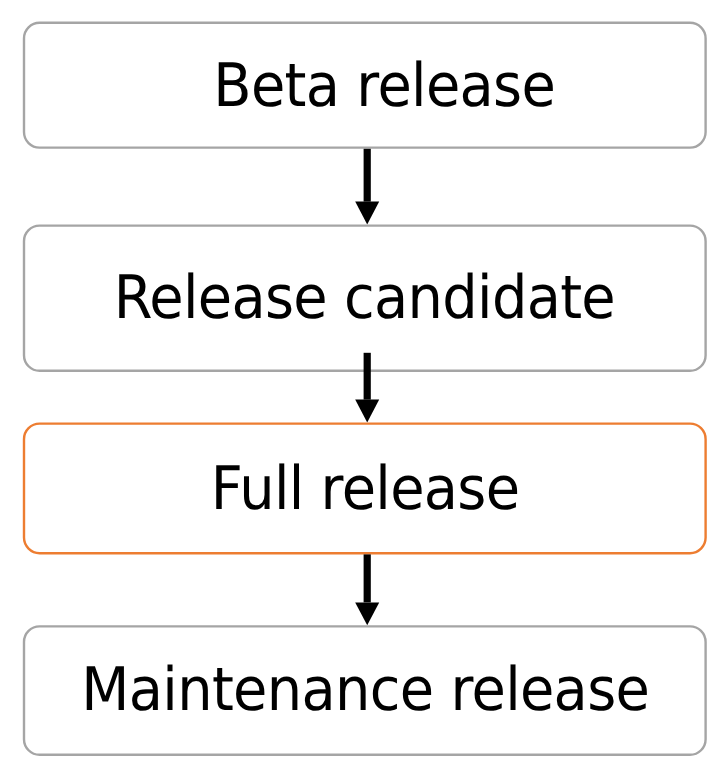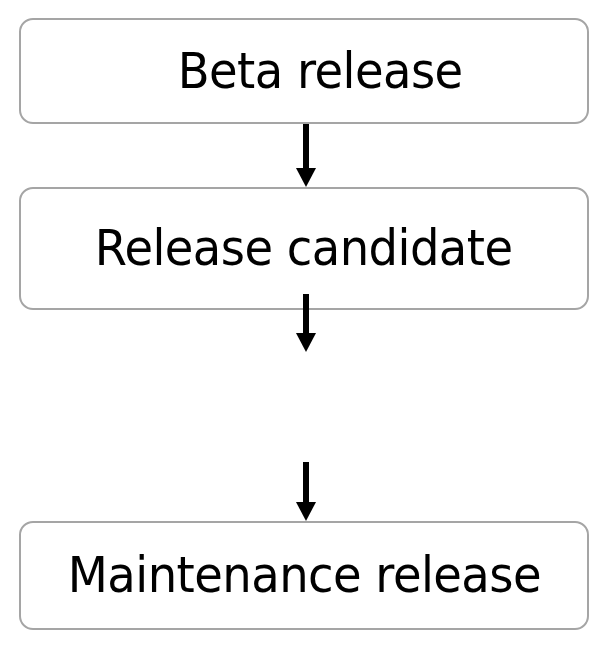"Full release" div.node { html: none -> <div> <span>Full release</span> </div> }
